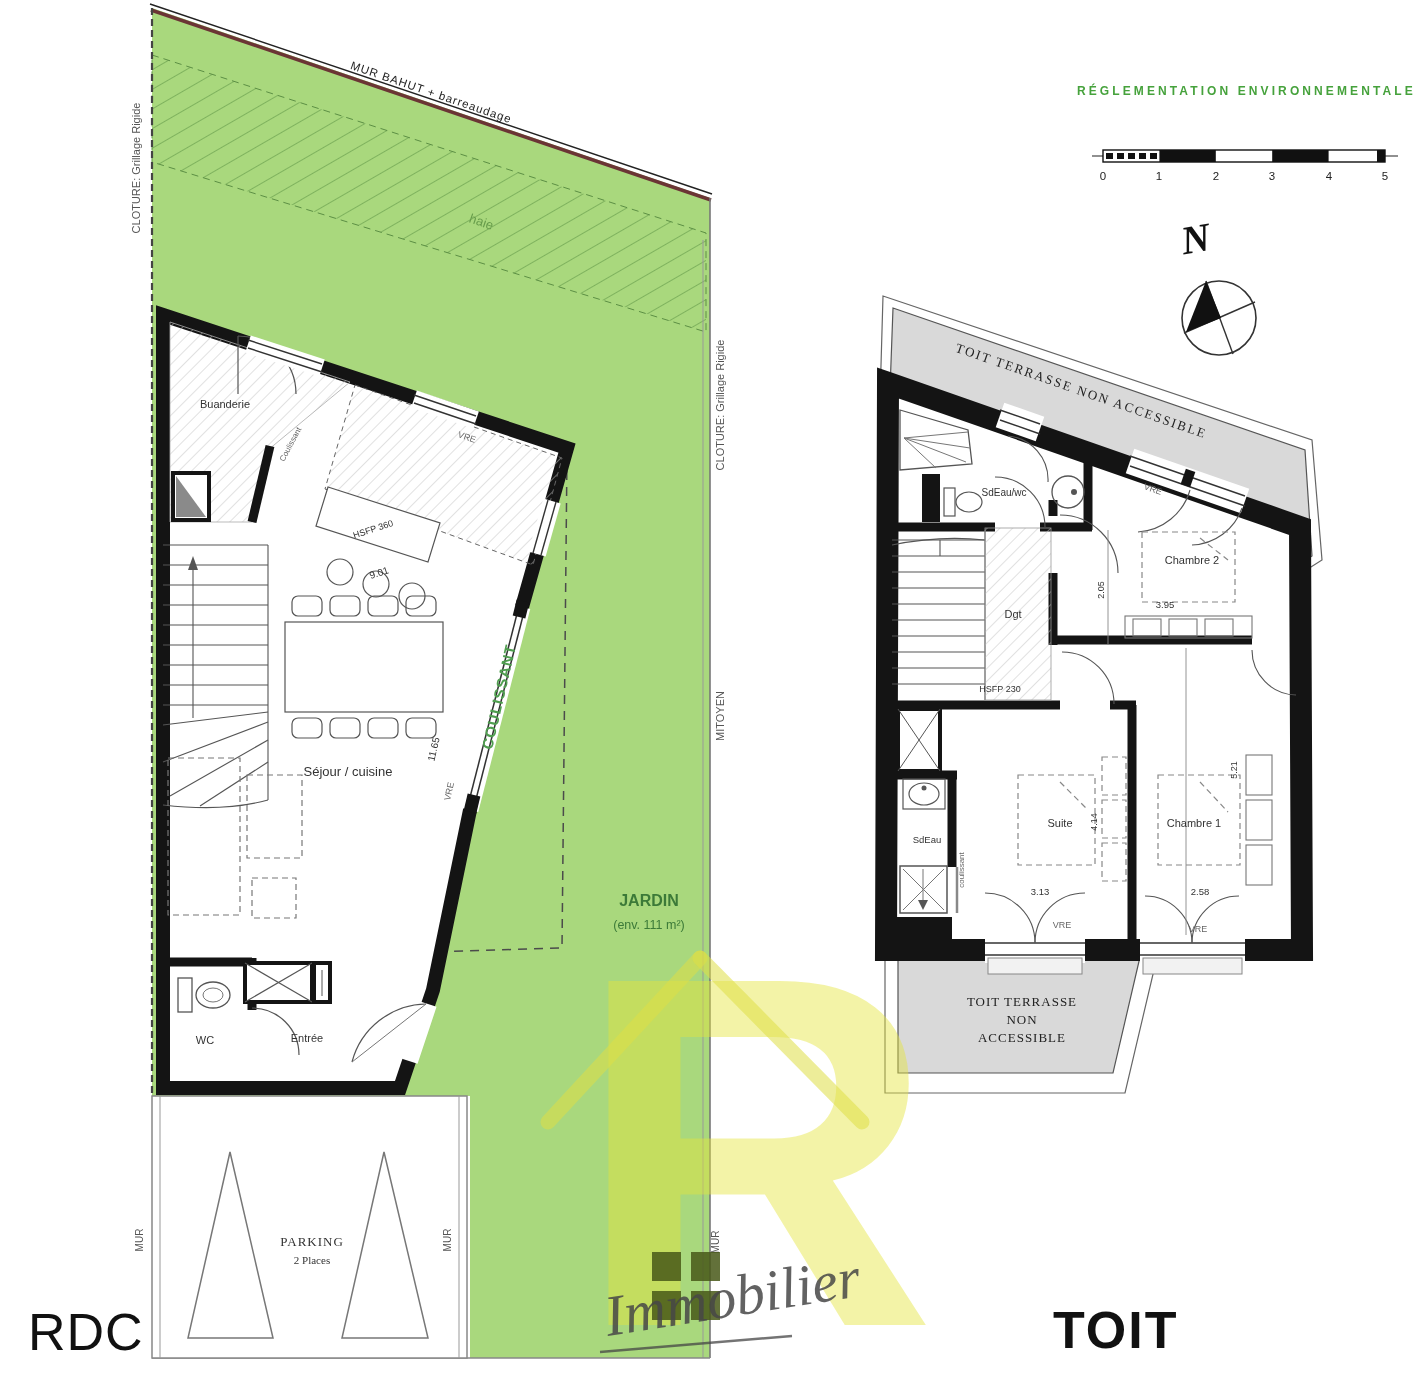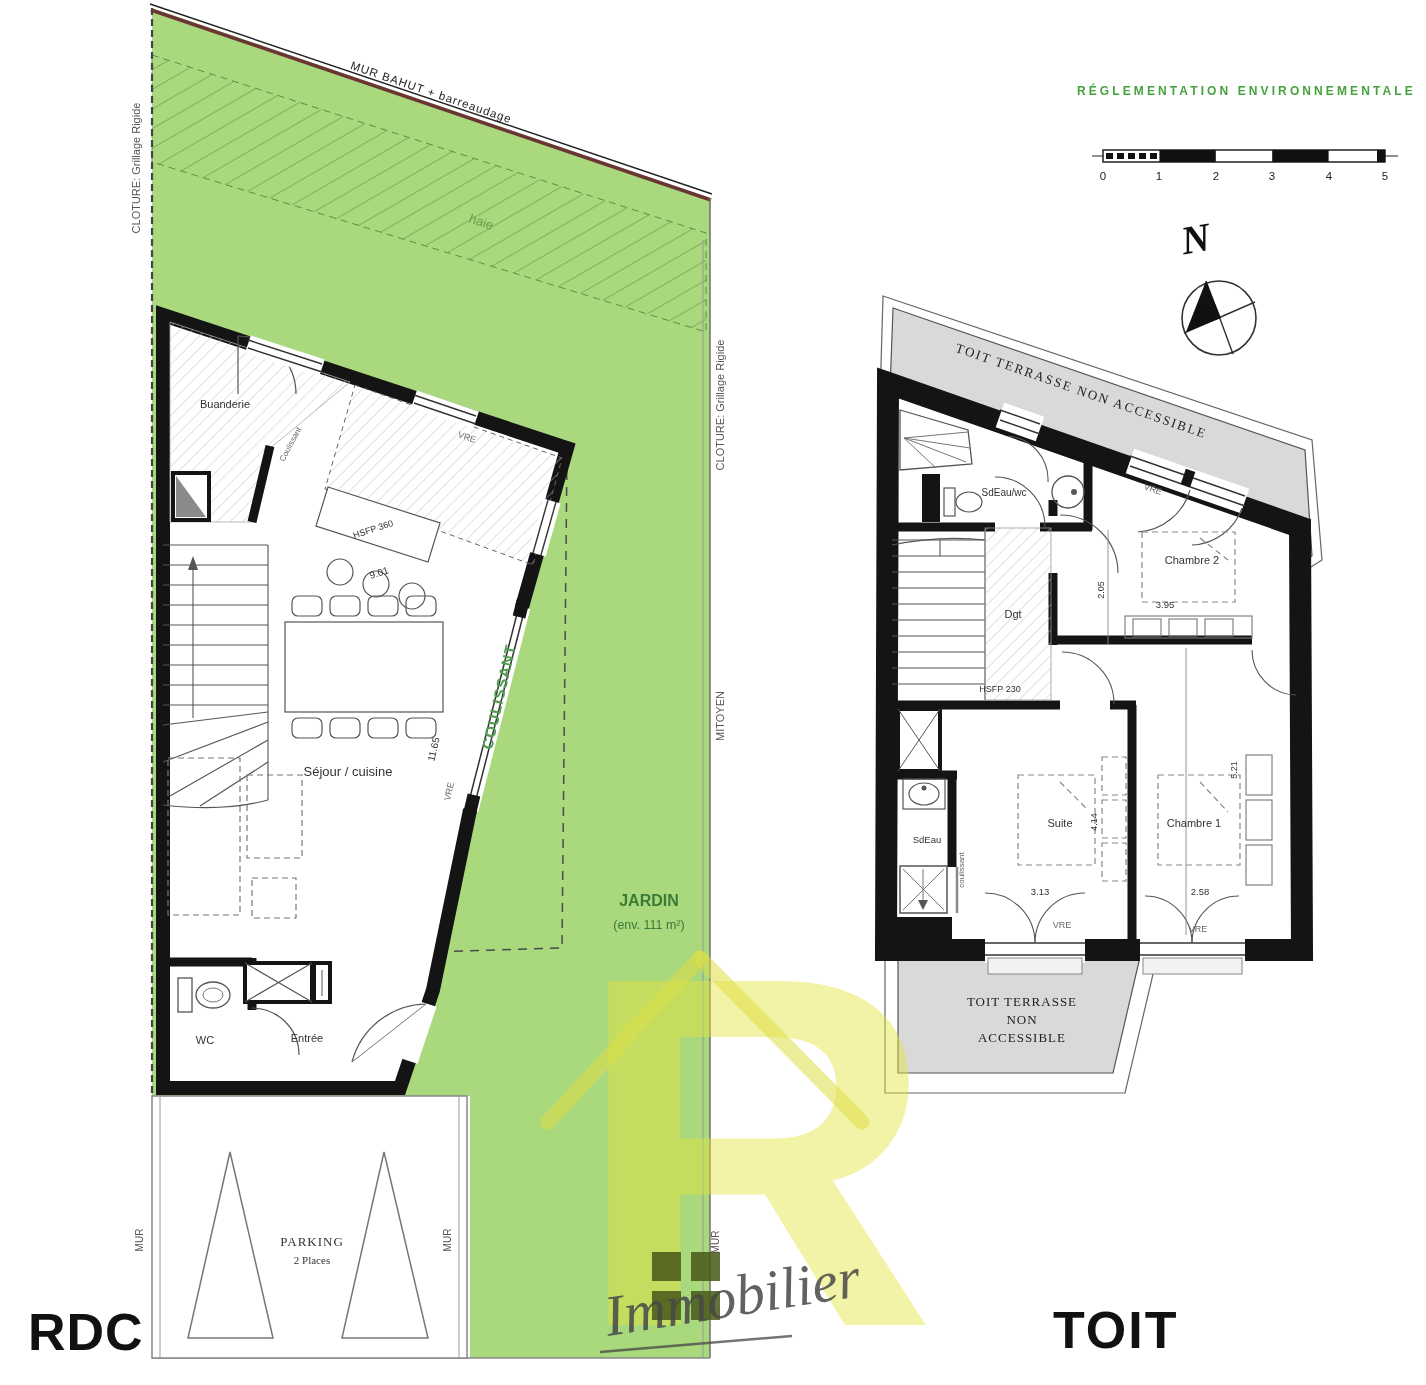"RDC" .floor-rdc { font-weight: bold -> normal }
